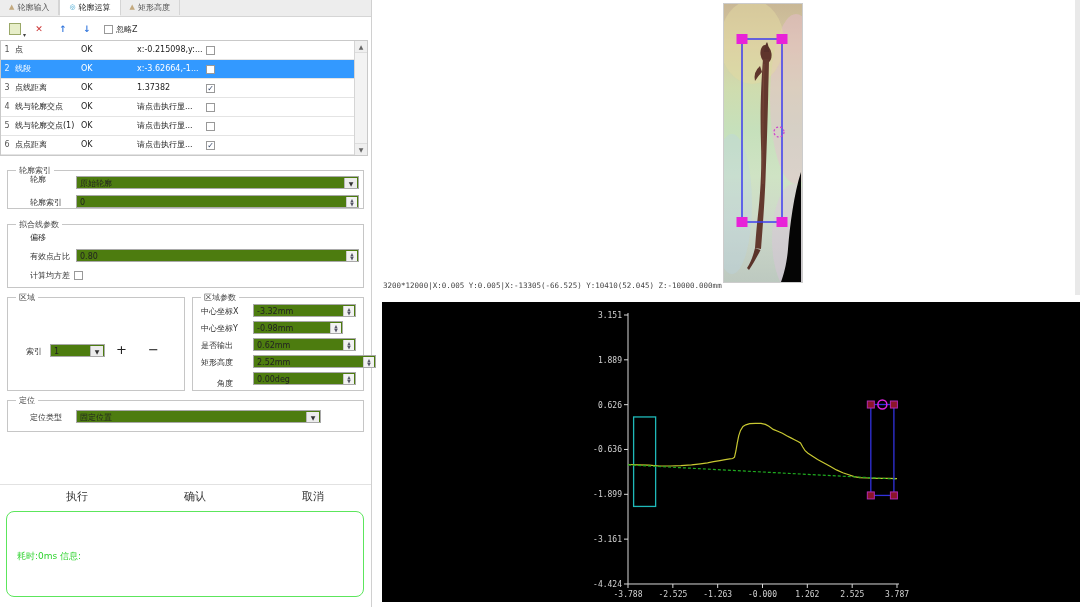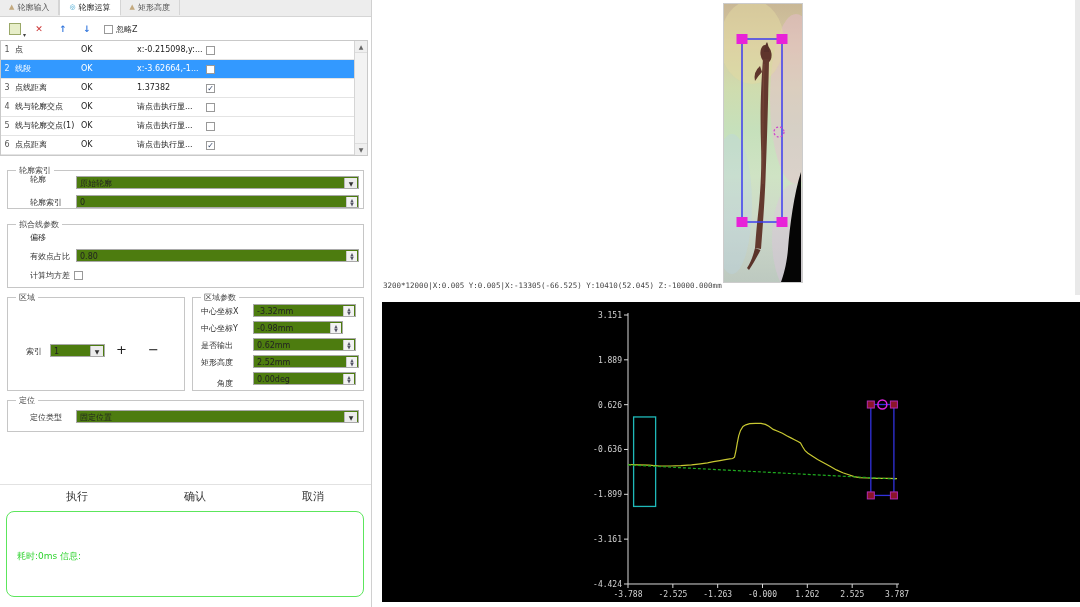"2.52mm" div.field { width: 106px -> 123px }
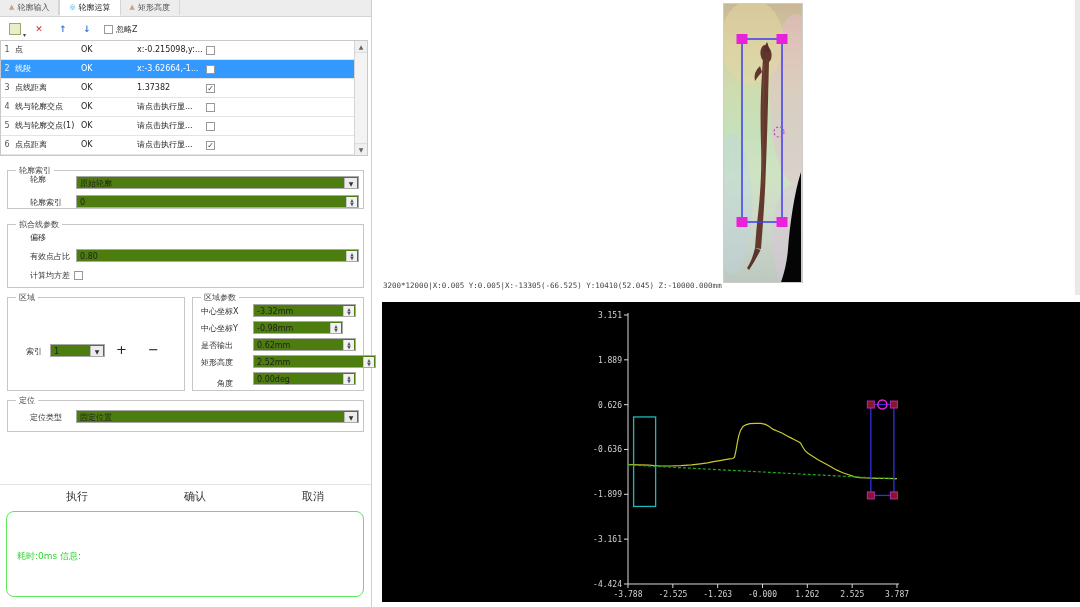"固定位置" div.field { width: 283px -> 245px }
